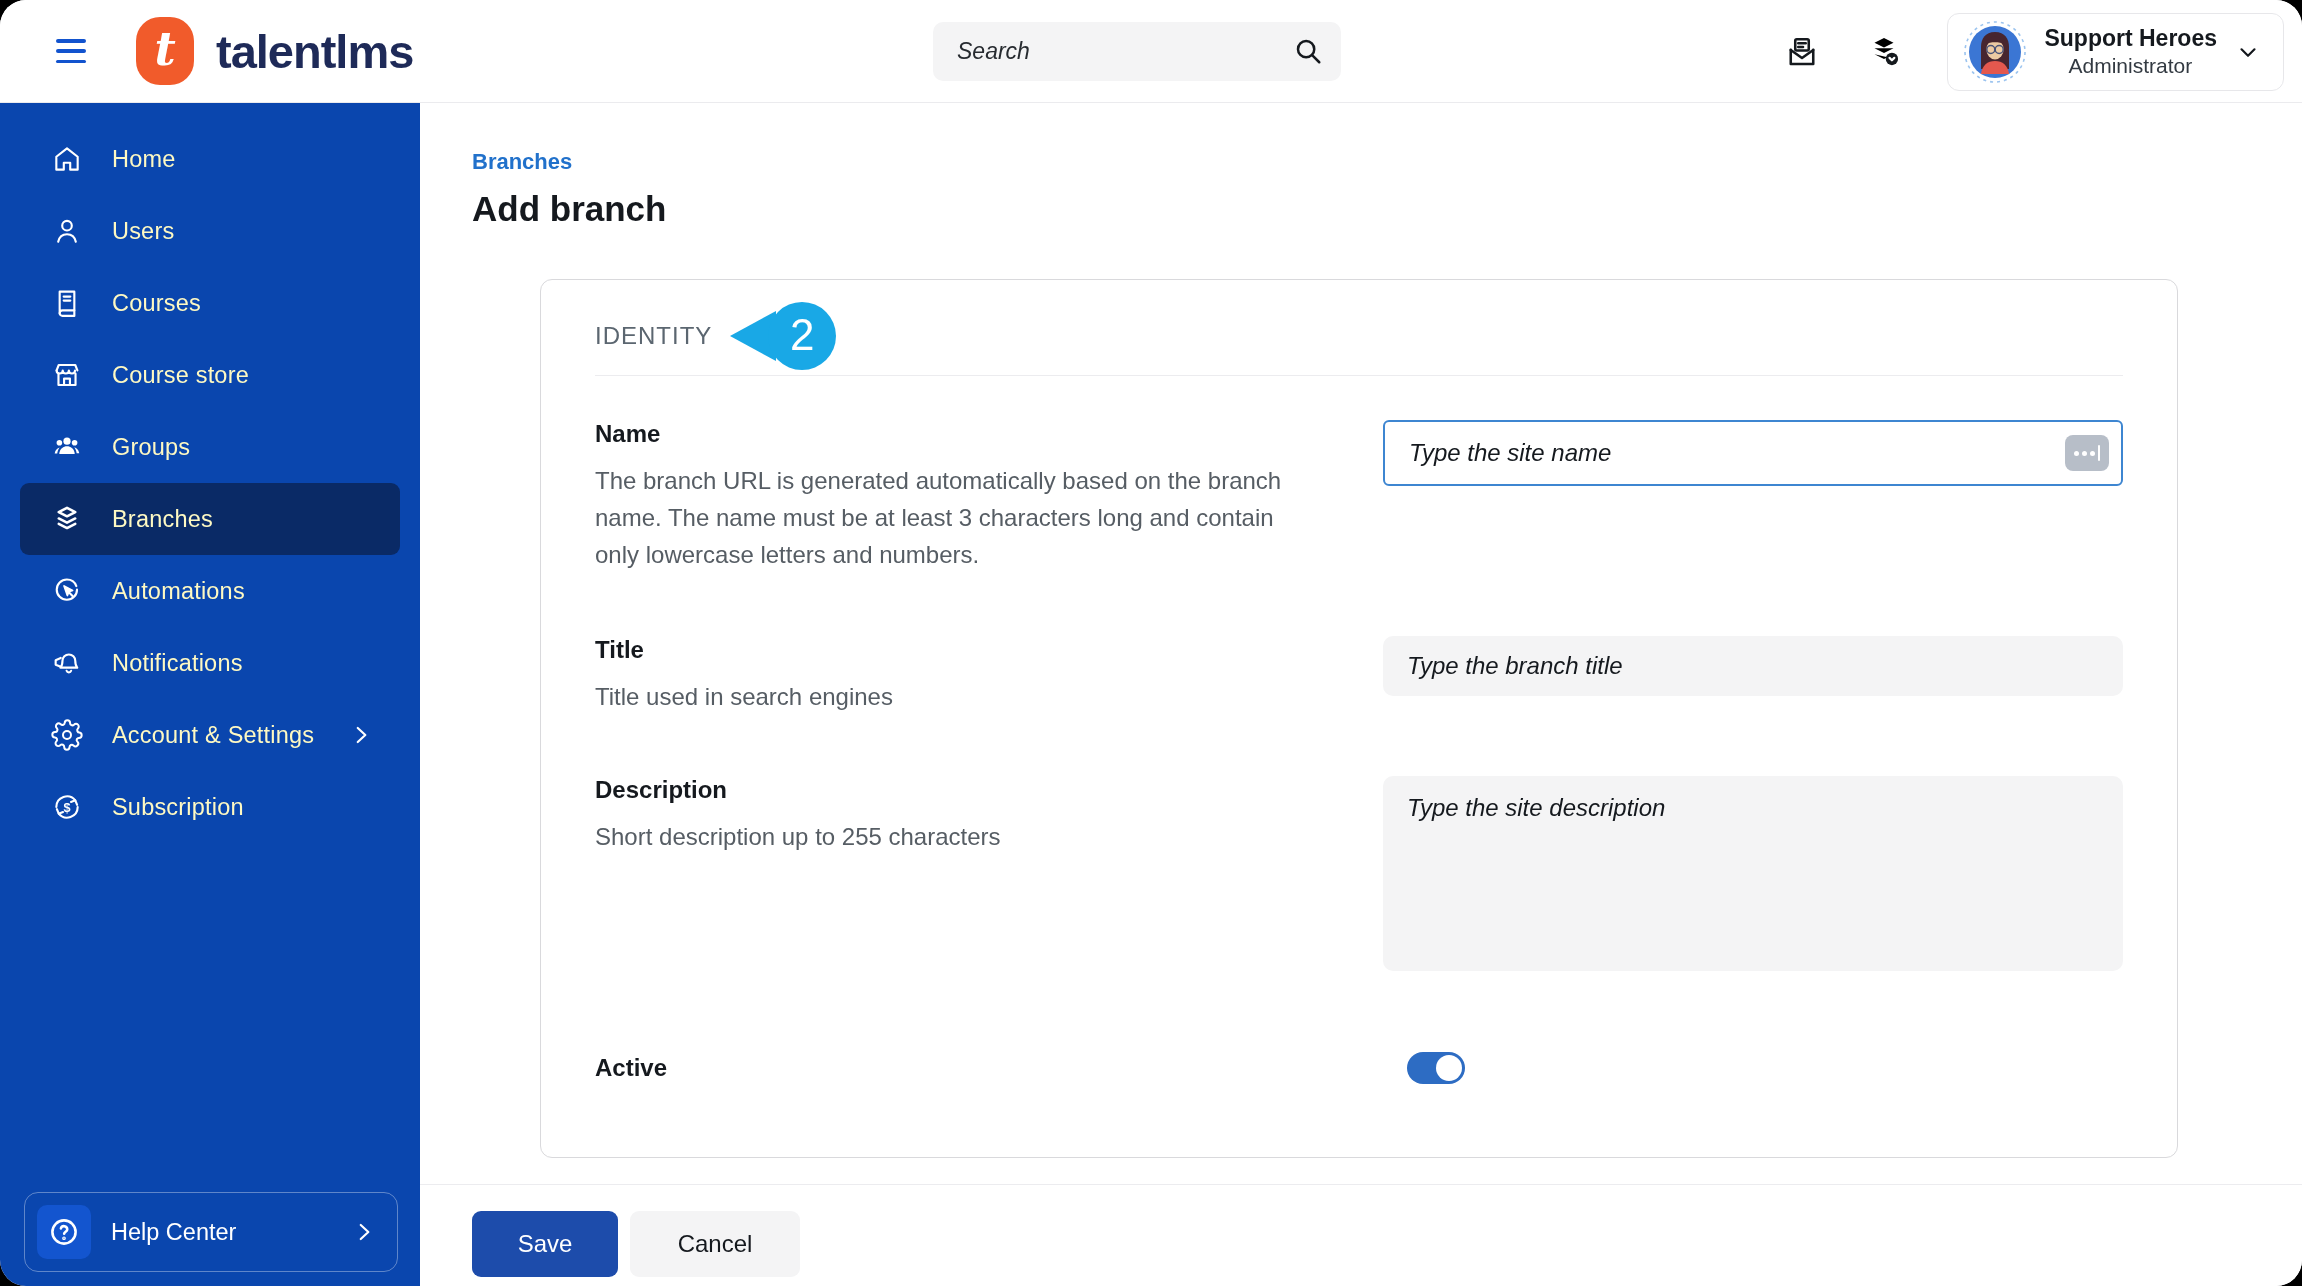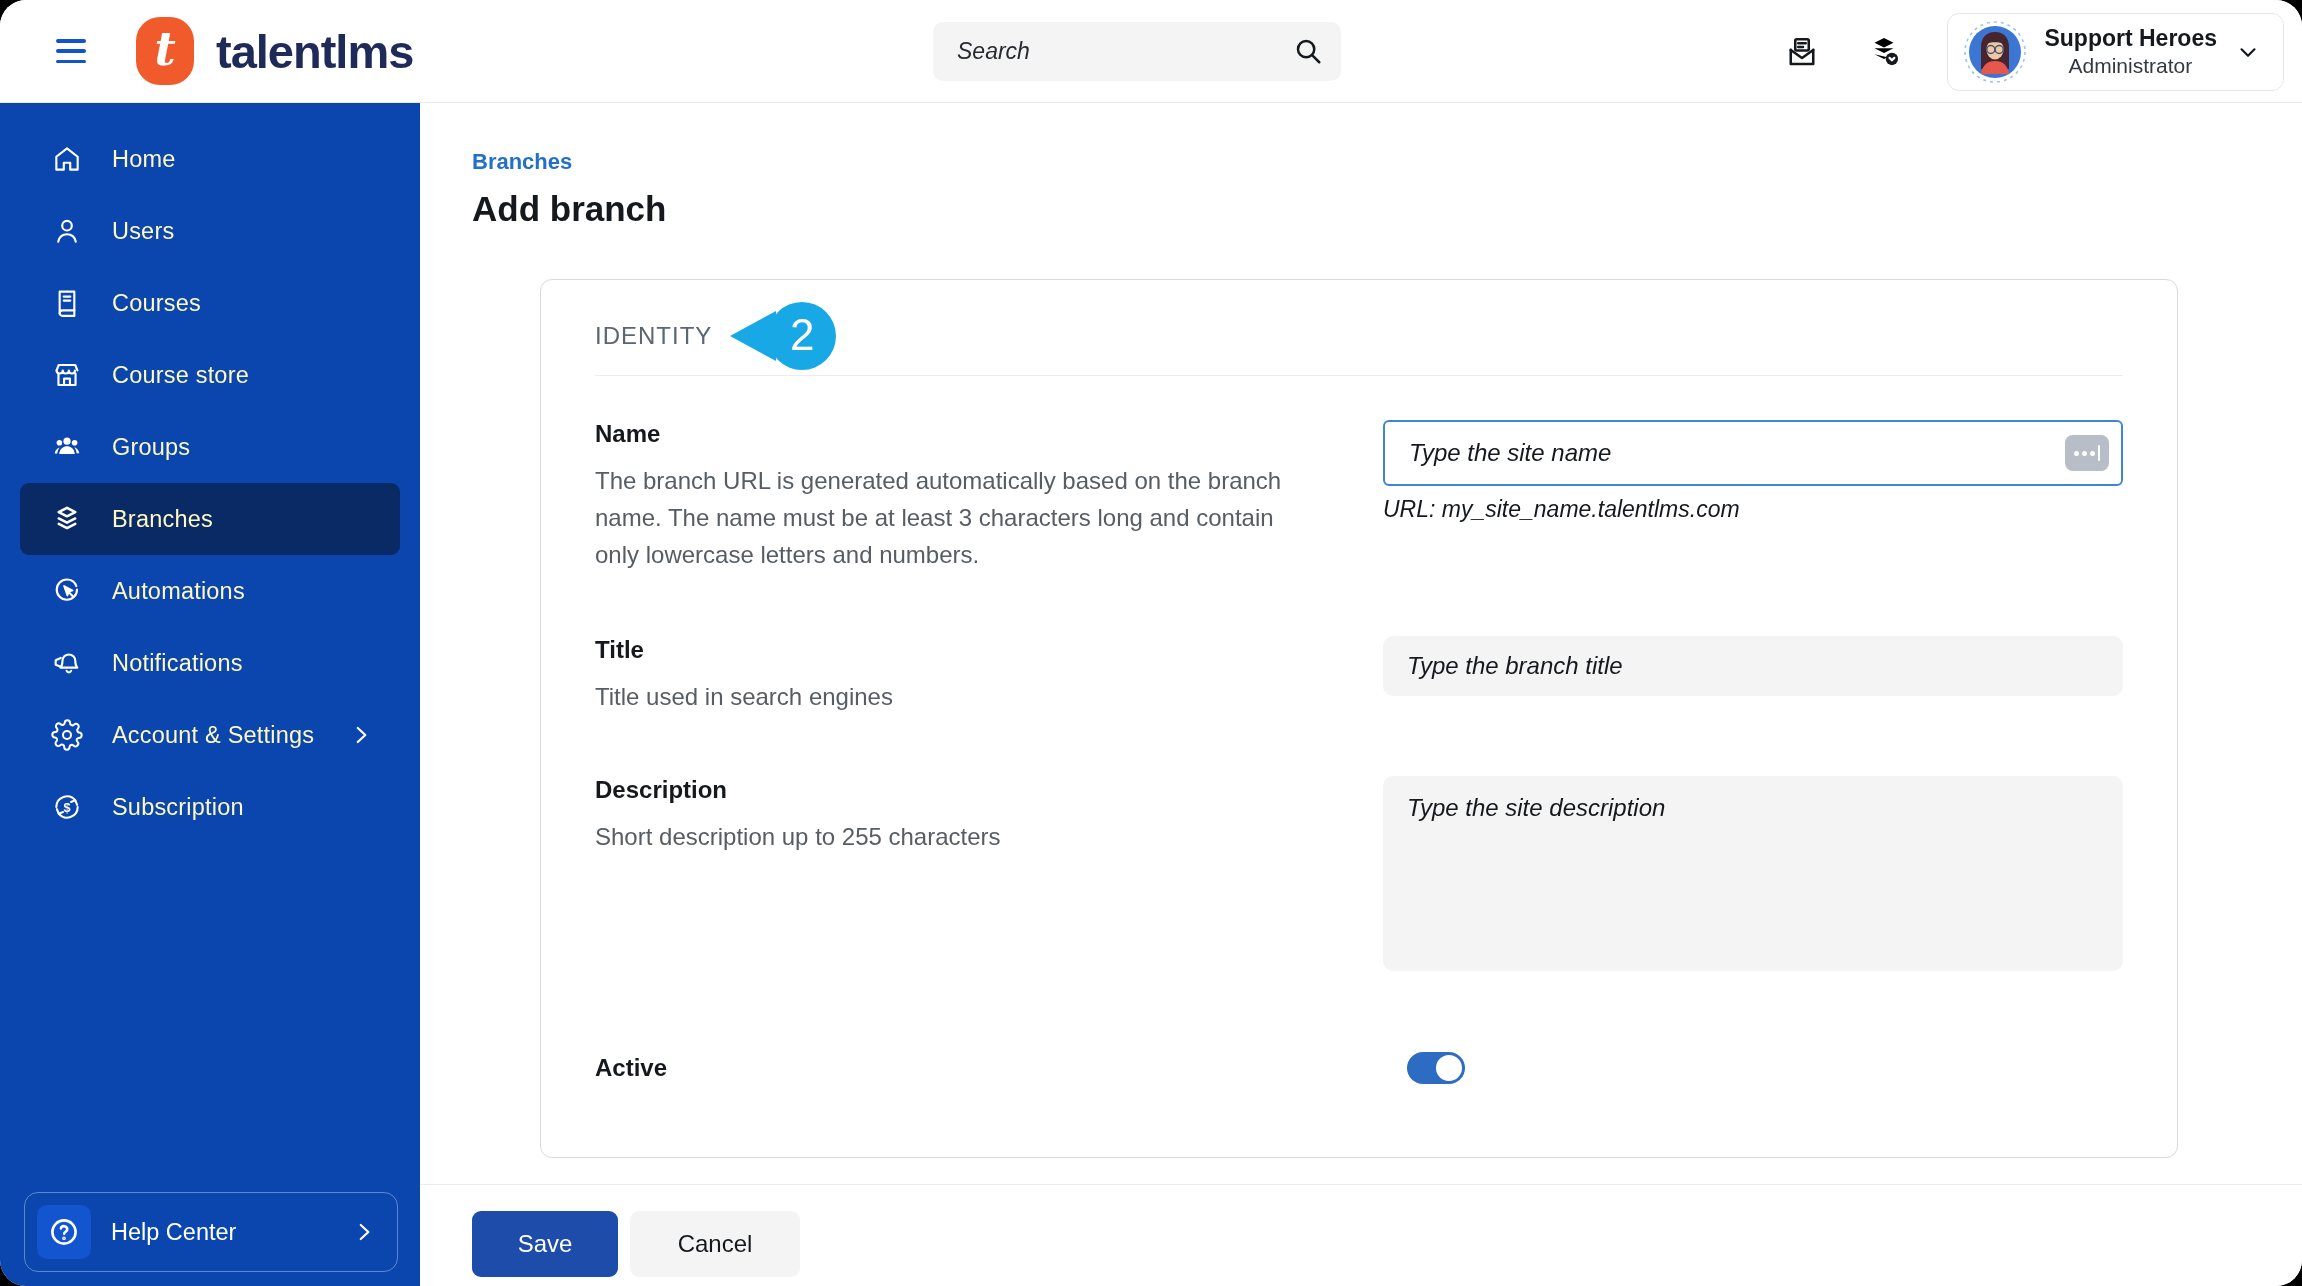"URL: my_site_name.talentlms.com" div.helper { html: <div>URL: my_site_name.talentlms.com</div> -> none }
